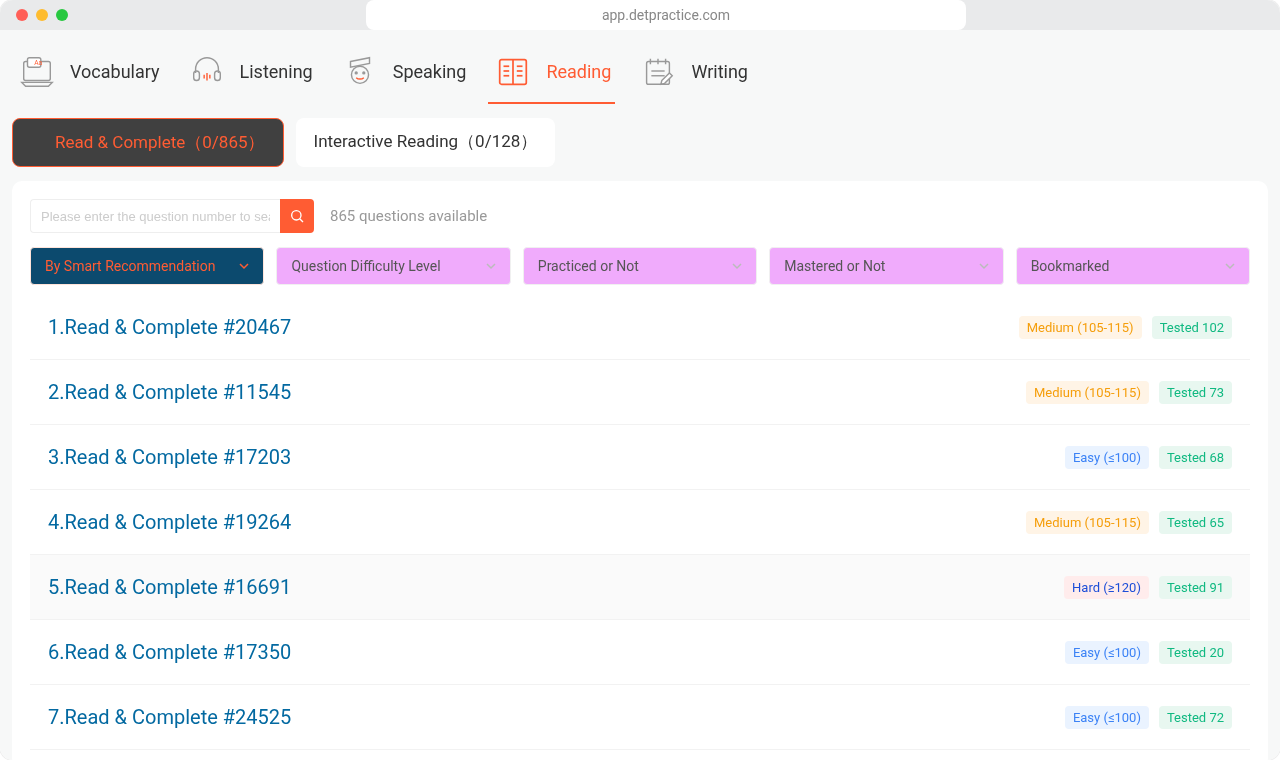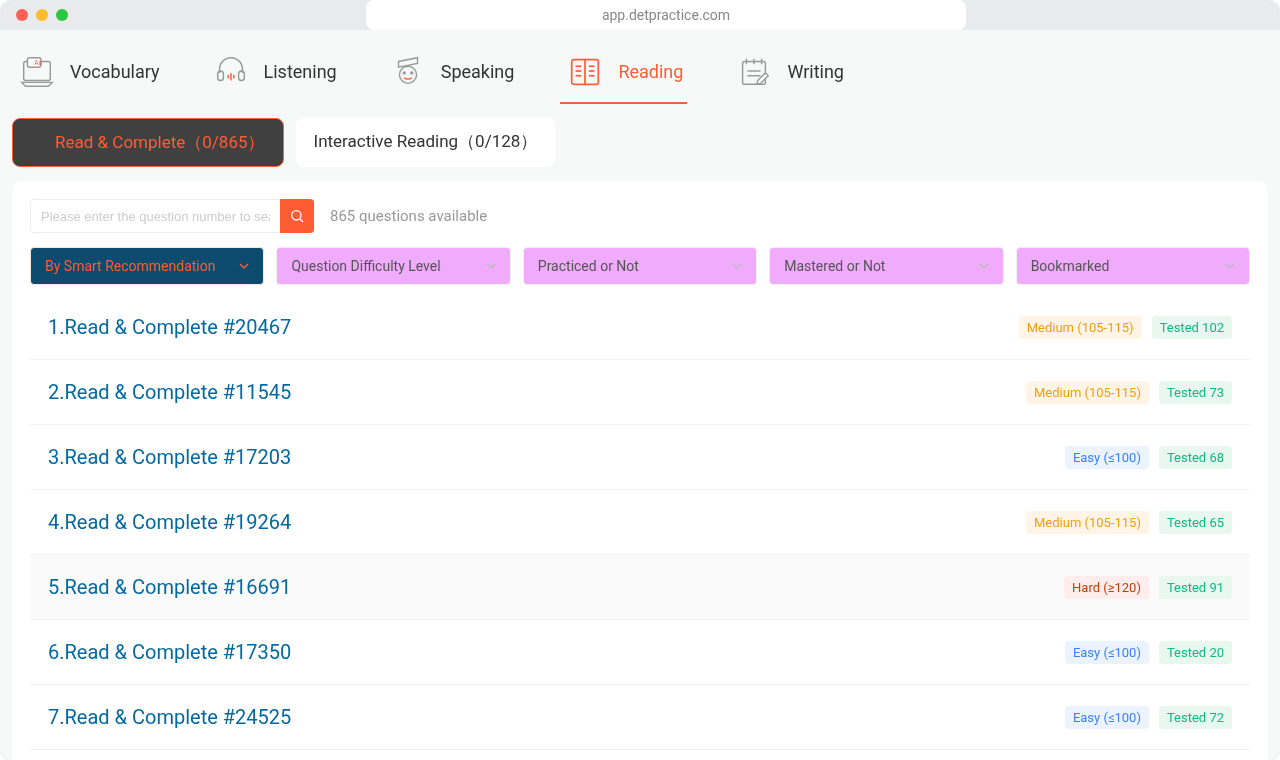"Aa" .nav { gap: 42px -> 18px }
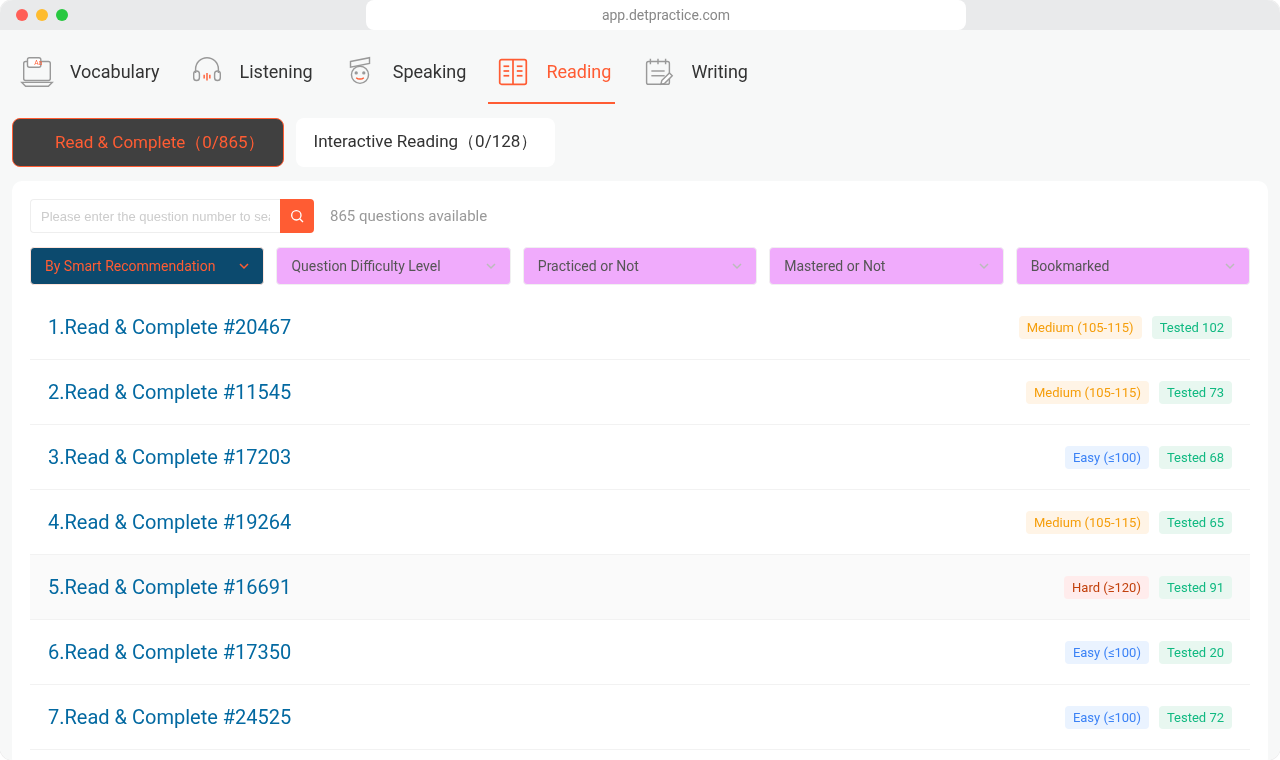"Hard (≥120)" .tag.hard { color: #c2410c -> #1d4ed8 }
